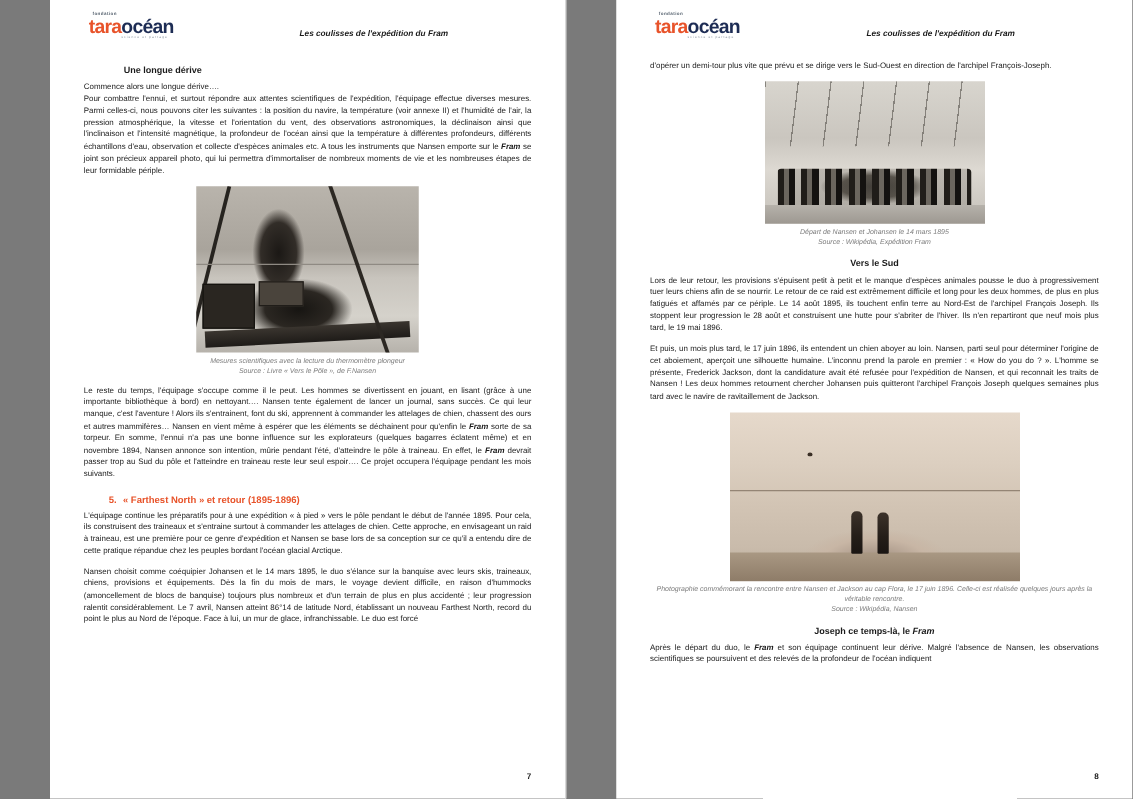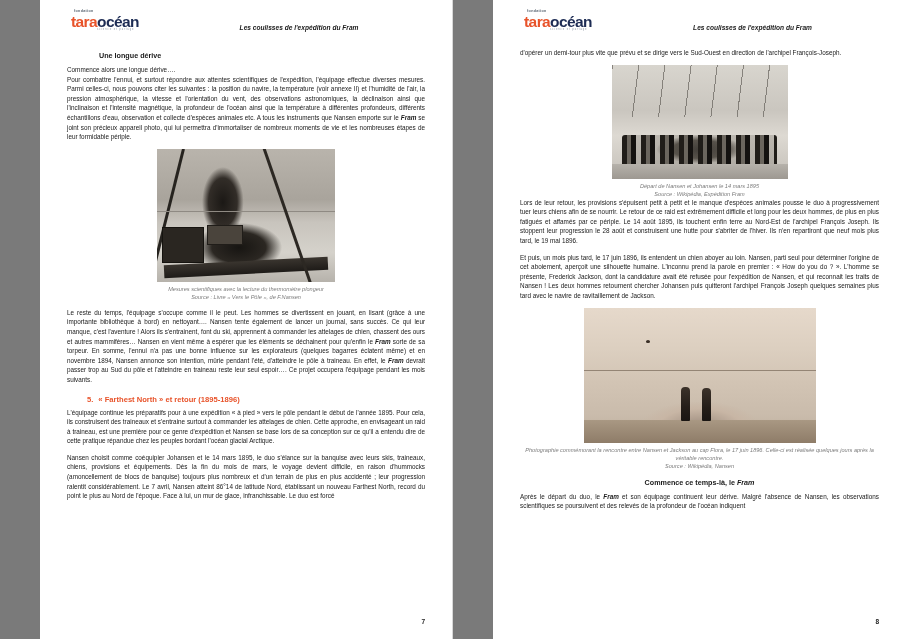"Vers le Sud" h3.subhead { html: none -> <h3>Vers le Sud</h3> }
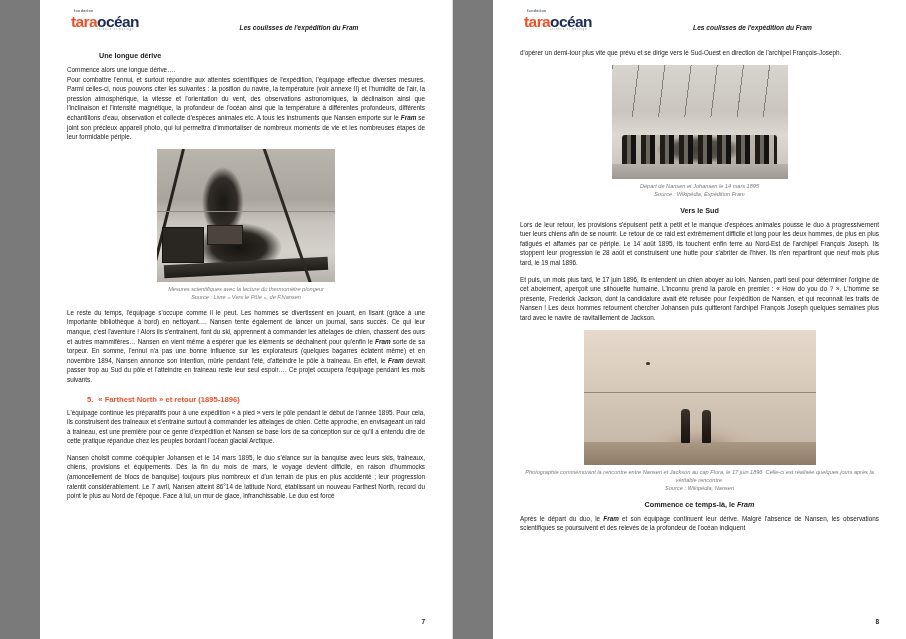"Commence ce temps-là, le" span { text: Commence -> Joseph }
